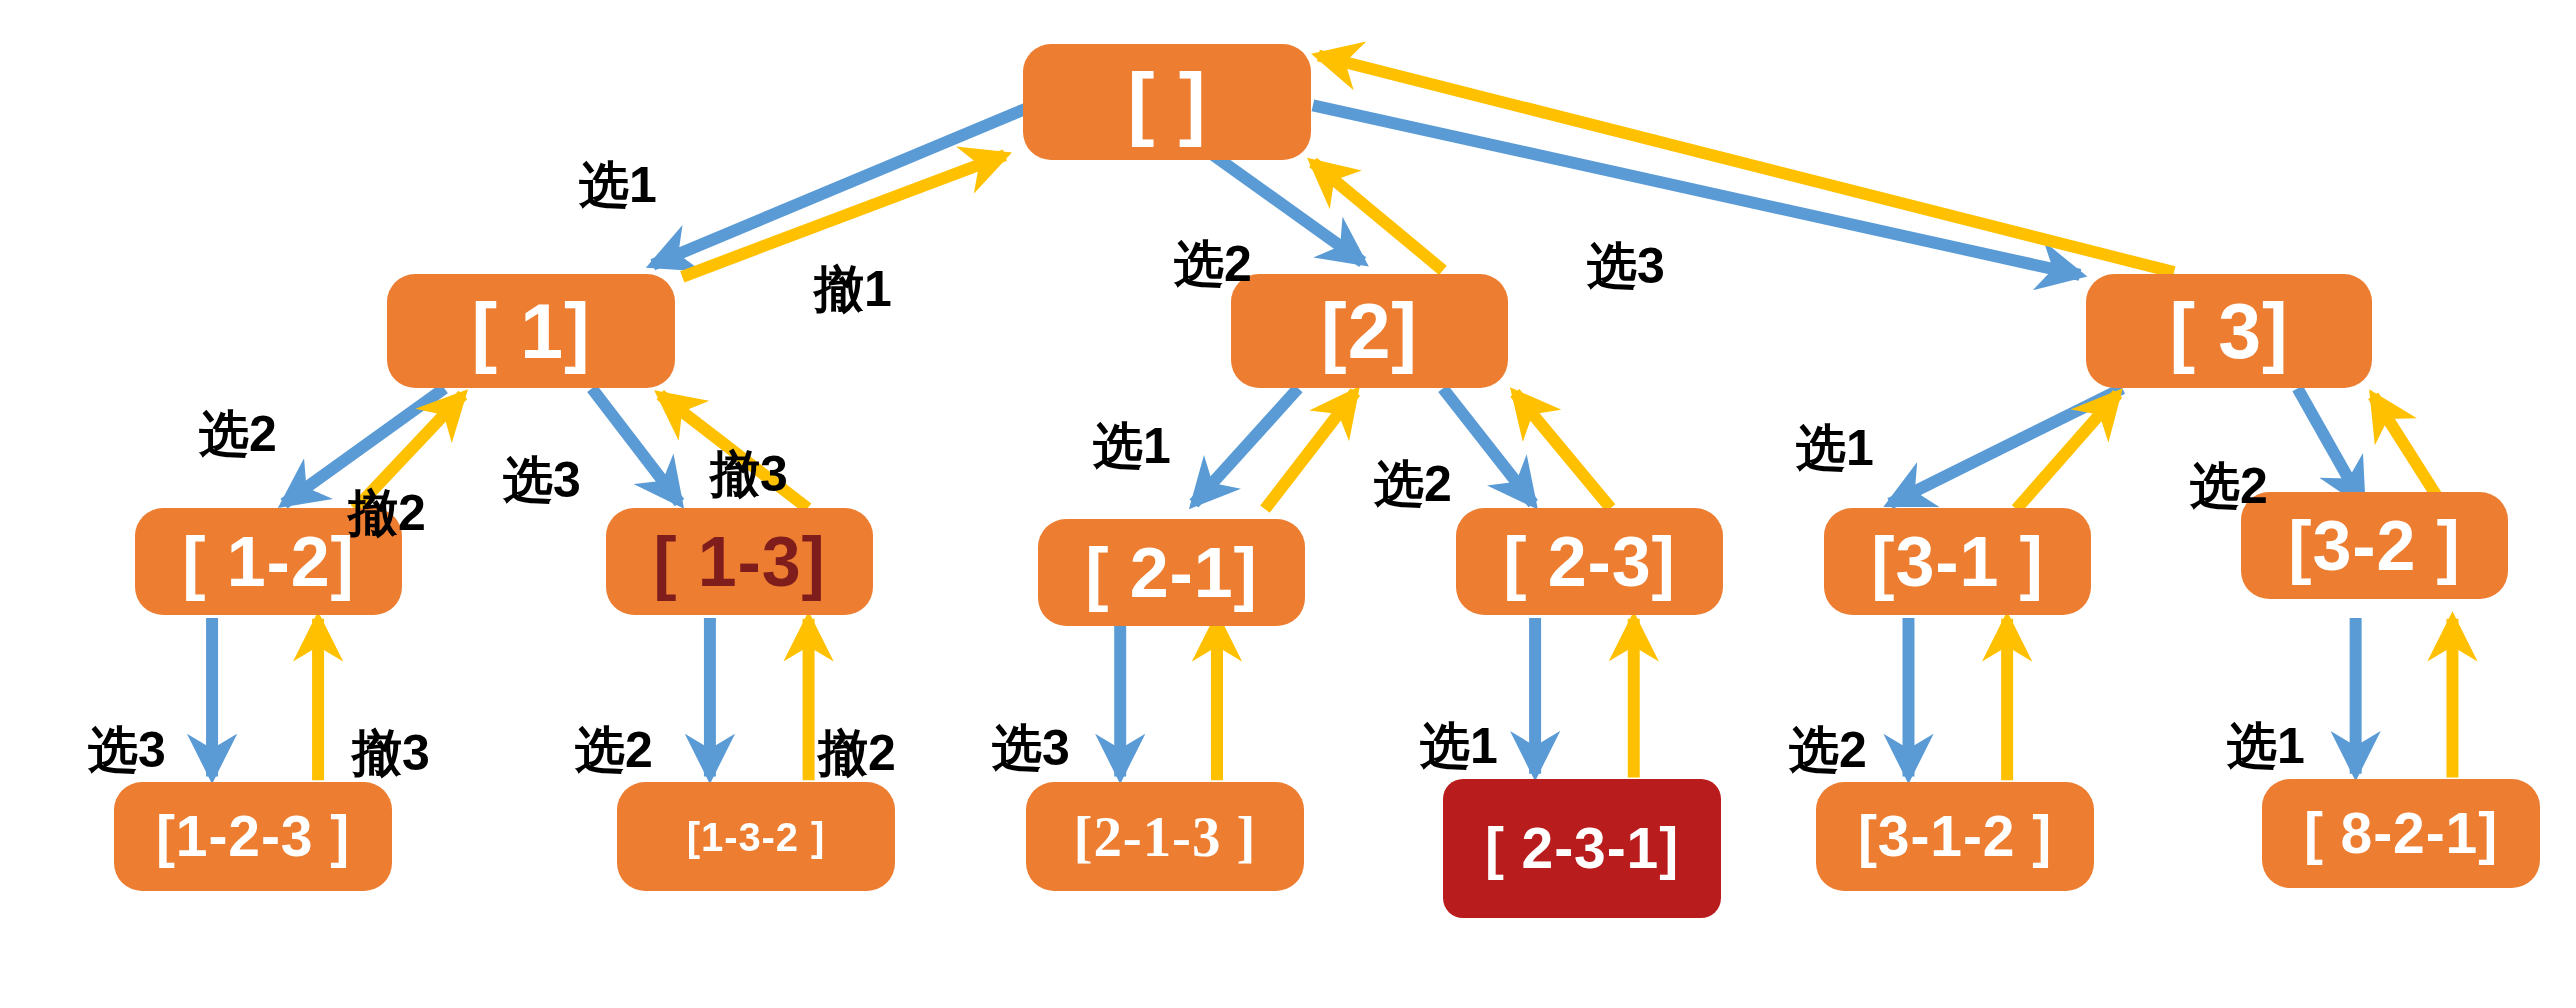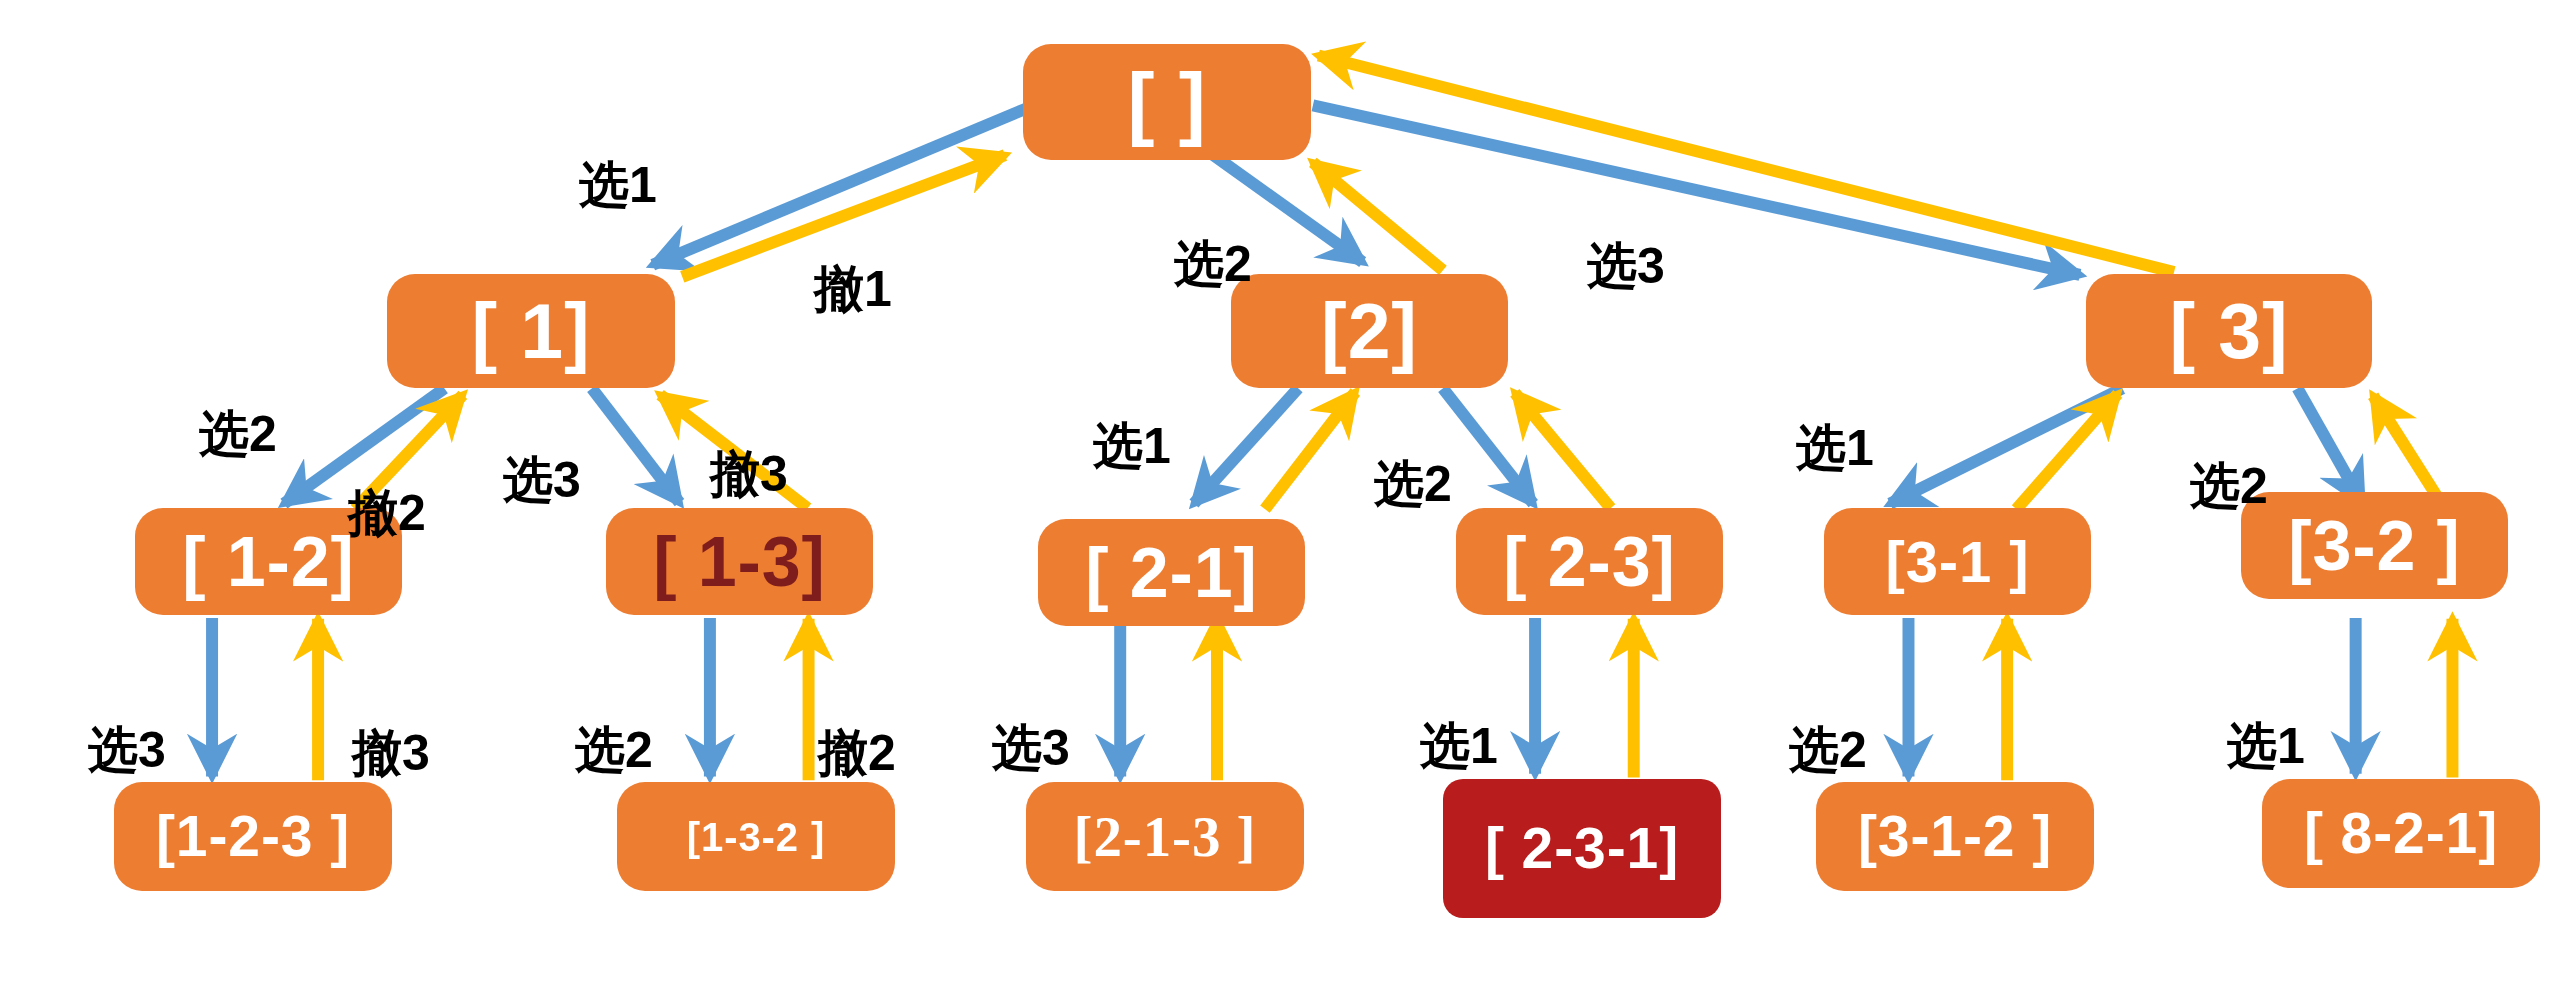"[3-1 ]" div.node { font-size: 58px -> 70px }
